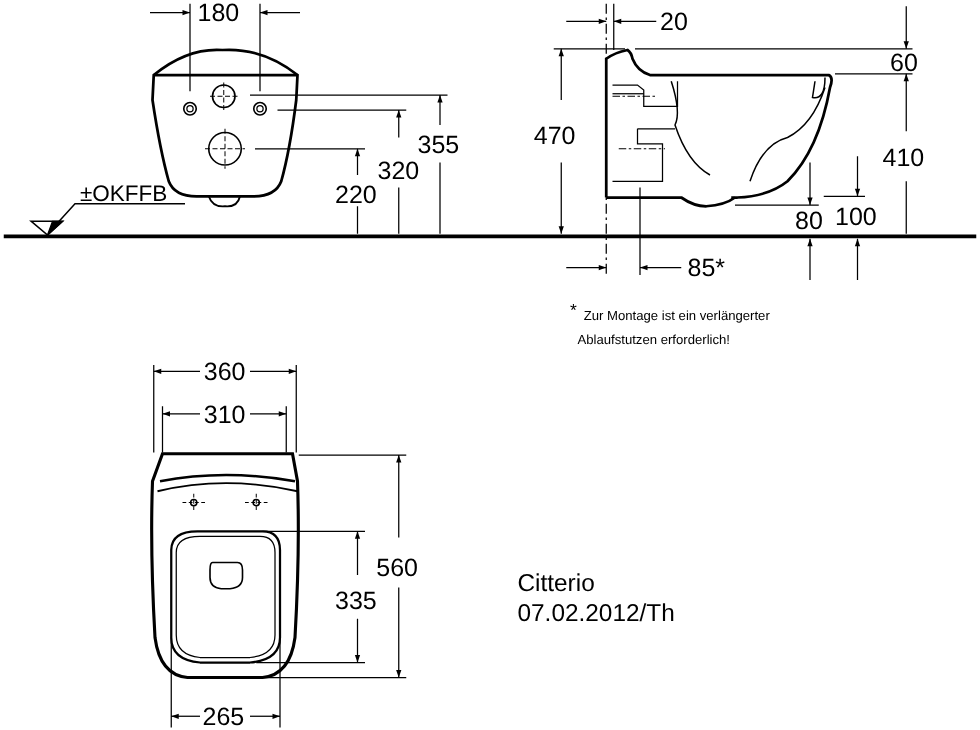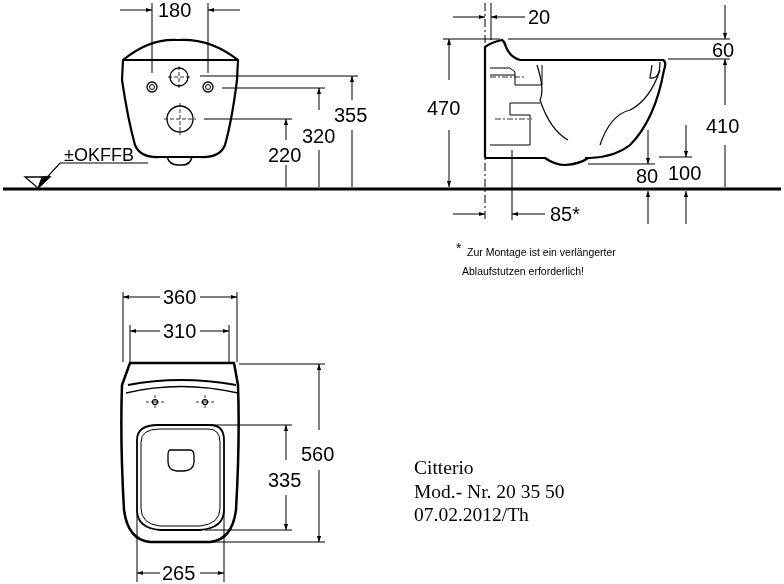"Citterio" .title div { font-family: Liberation Serif, serif -> none }
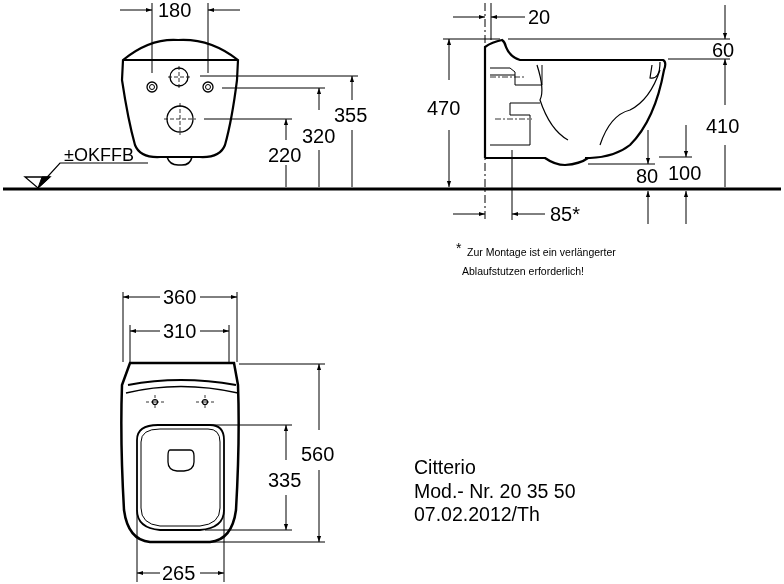"Mod.- Nr. 20 35 50" div { html: <div>Mod.- Nr. 20 35 50</div> -> none }
